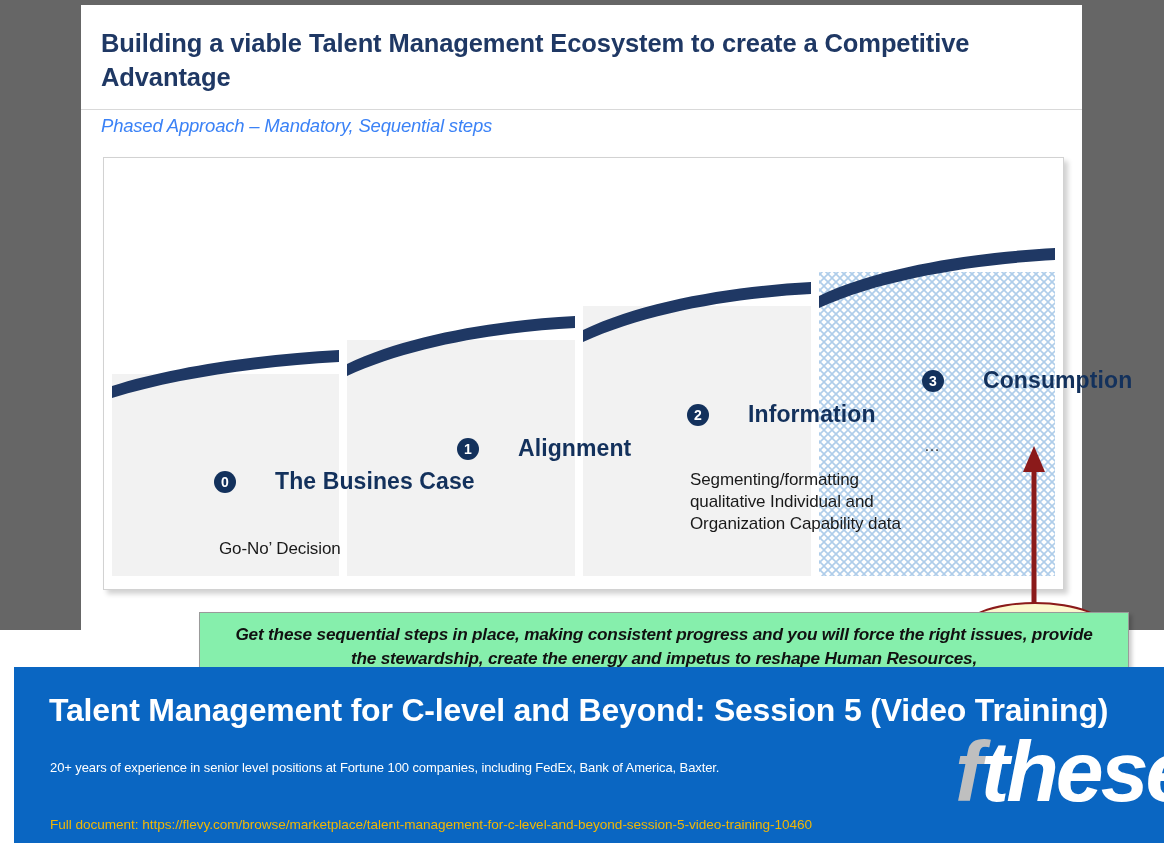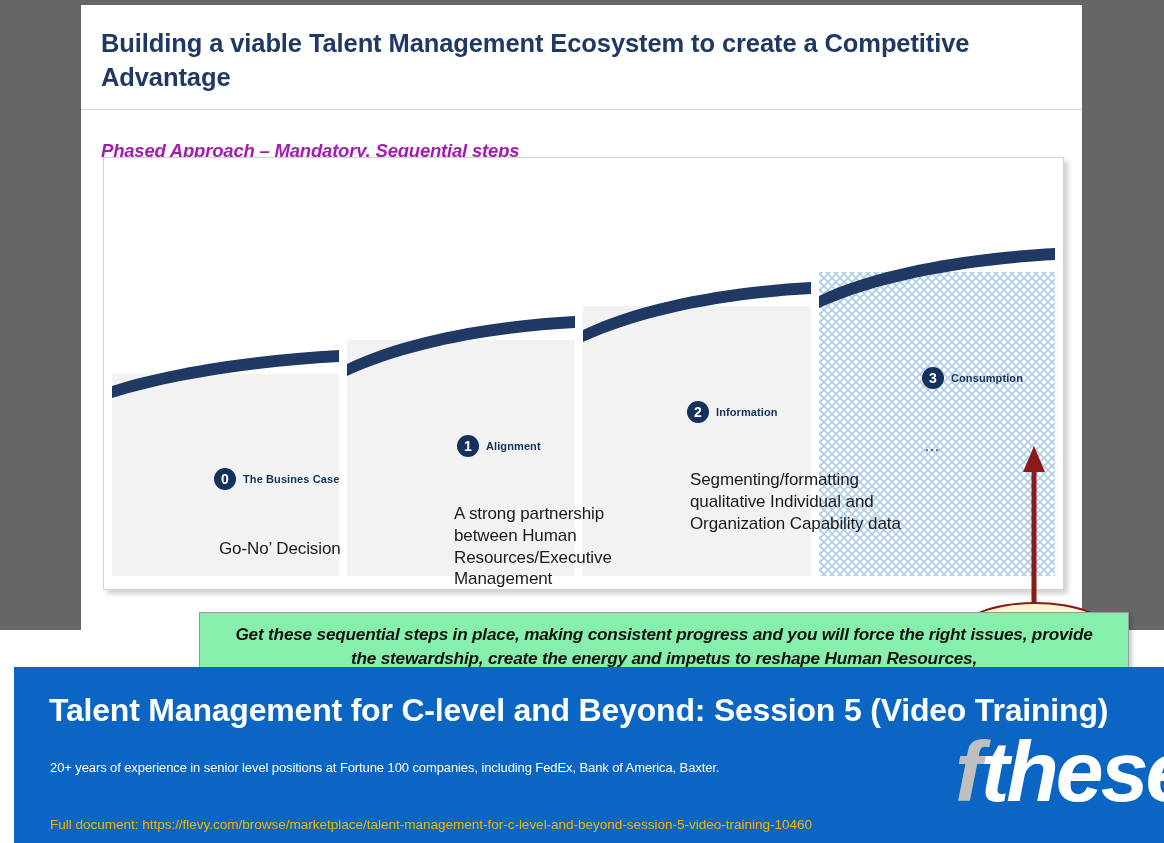"Phased Approach – Mandatory, Sequential" #subtitle { color: #a21caf -> #3b82f6; font-weight: bold -> normal; top: 135px -> 110px }
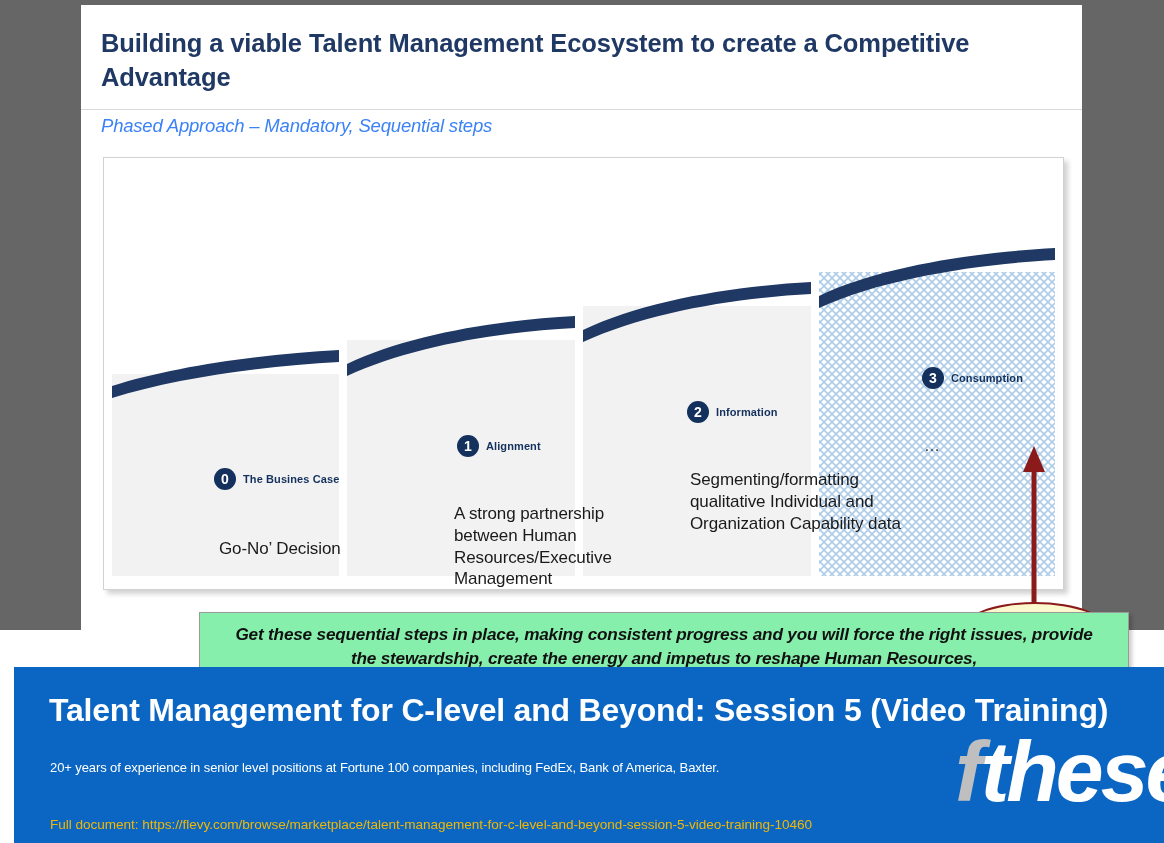"Consumption" .step-label { font-size: 11px -> 23px; margin-left: none -> 32px }
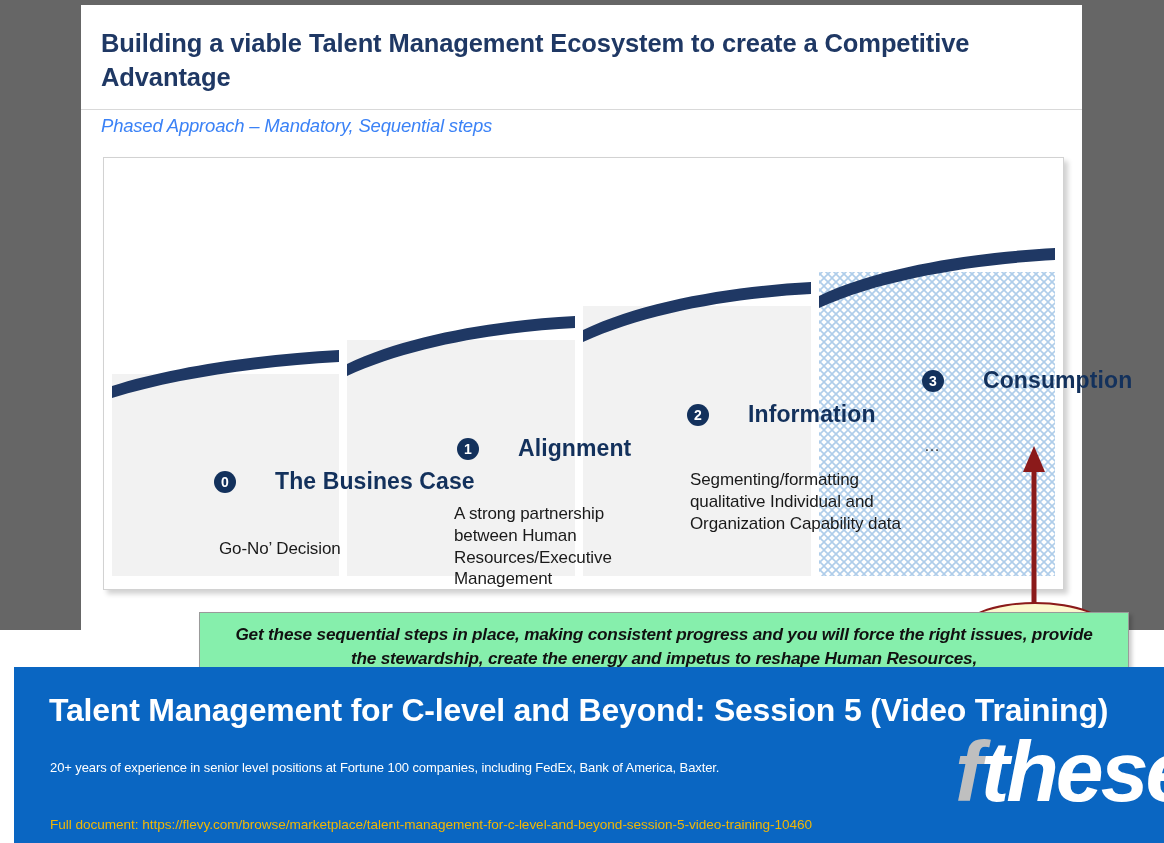"A strong partnership between Human" div.col-text { html: <div>A strong partnership between Human Resources/Executive Management</div> -> none }
